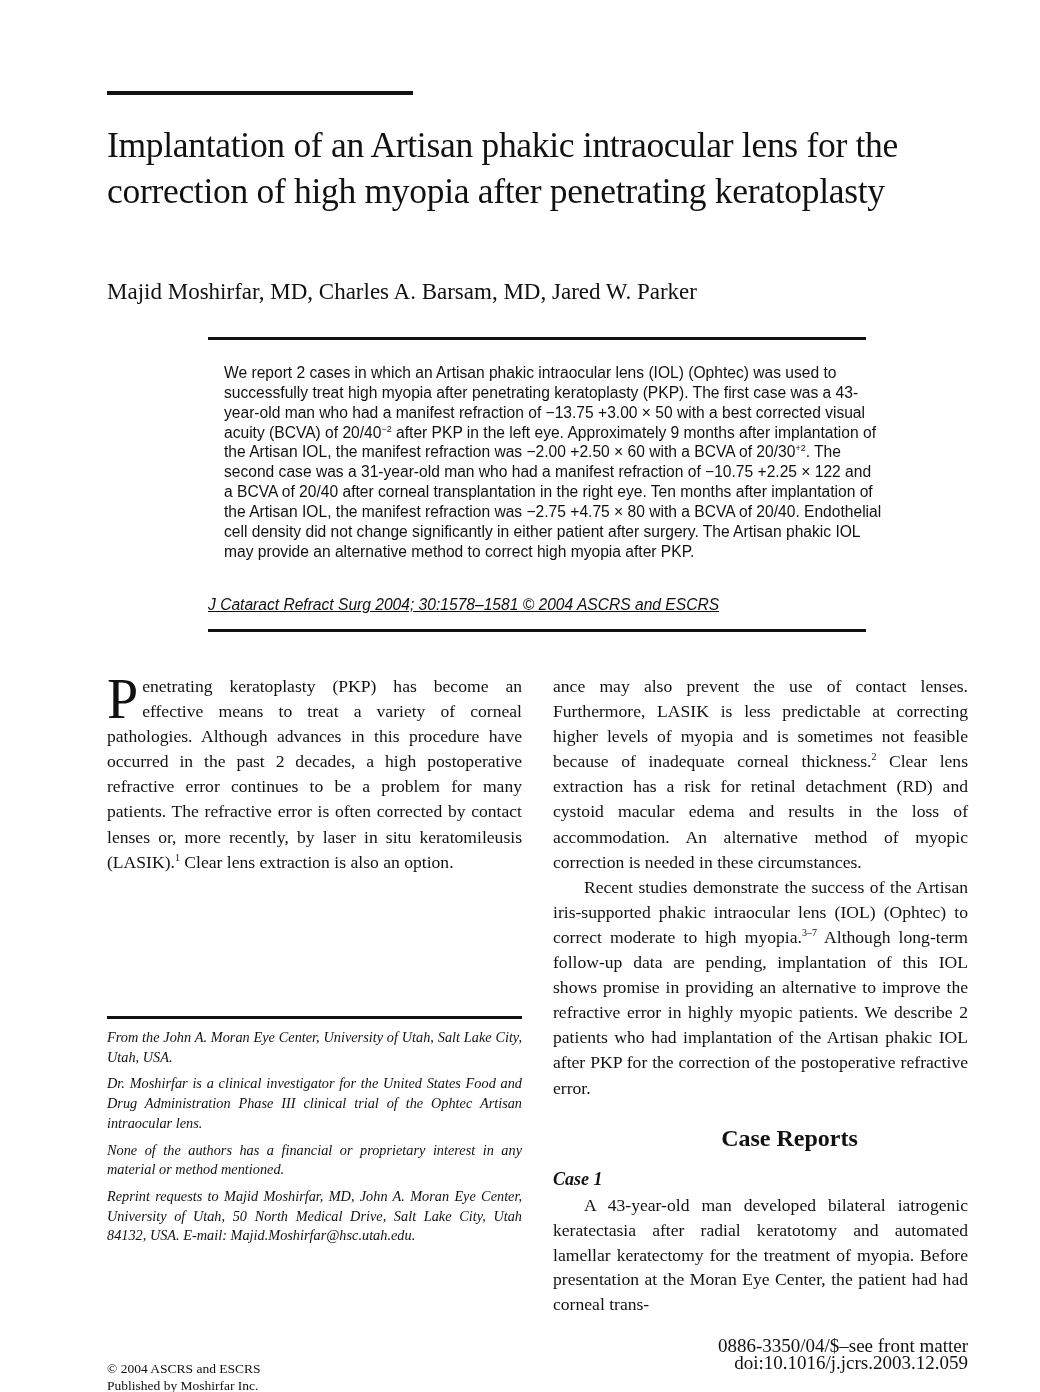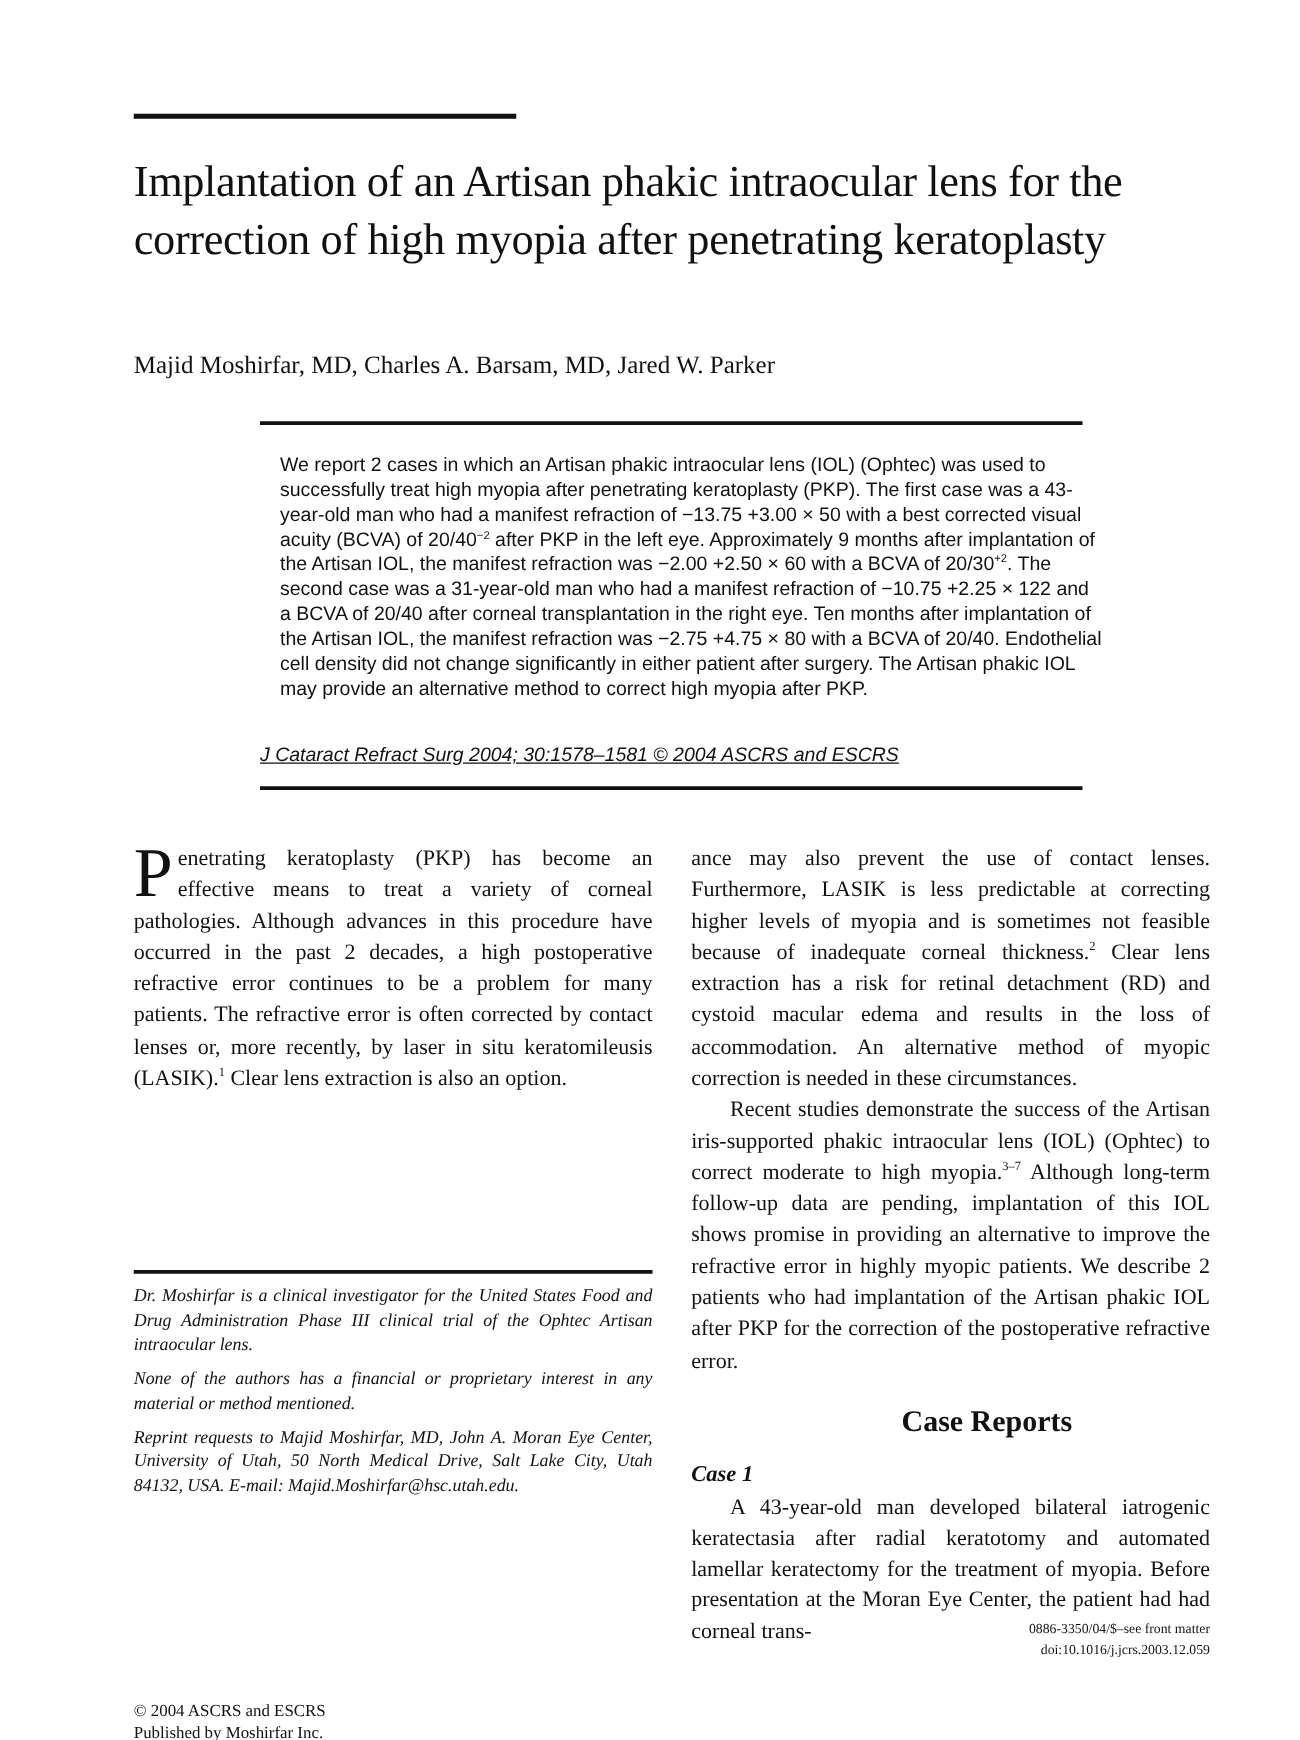"Majid Moshirfar, MD, Charles A." .authors { font-size: 20px -> 23px }
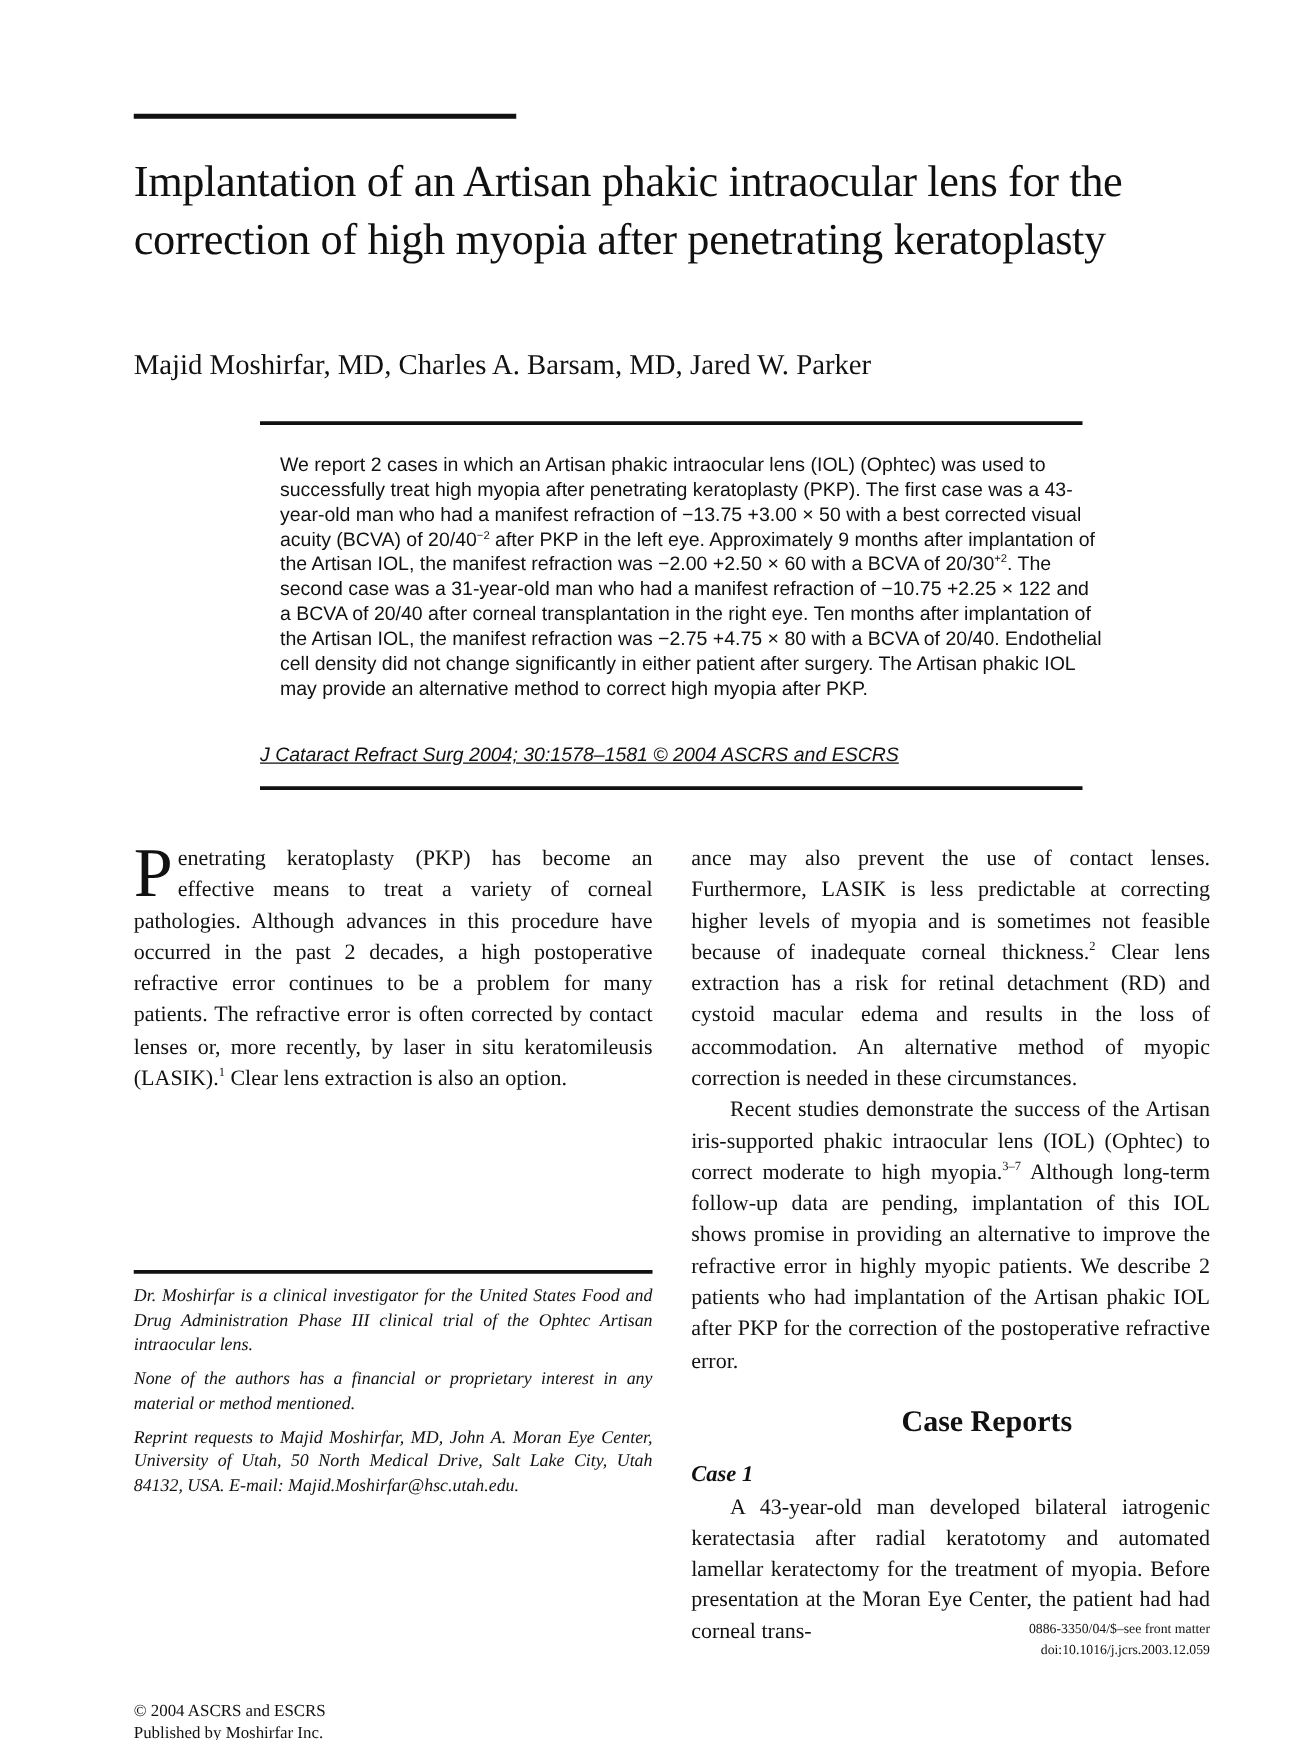"From the John A. Moran" p { html: none -> <p>From the John A. Moran Eye Center, University of Utah, Salt Lake City, Utah, USA.</p> }
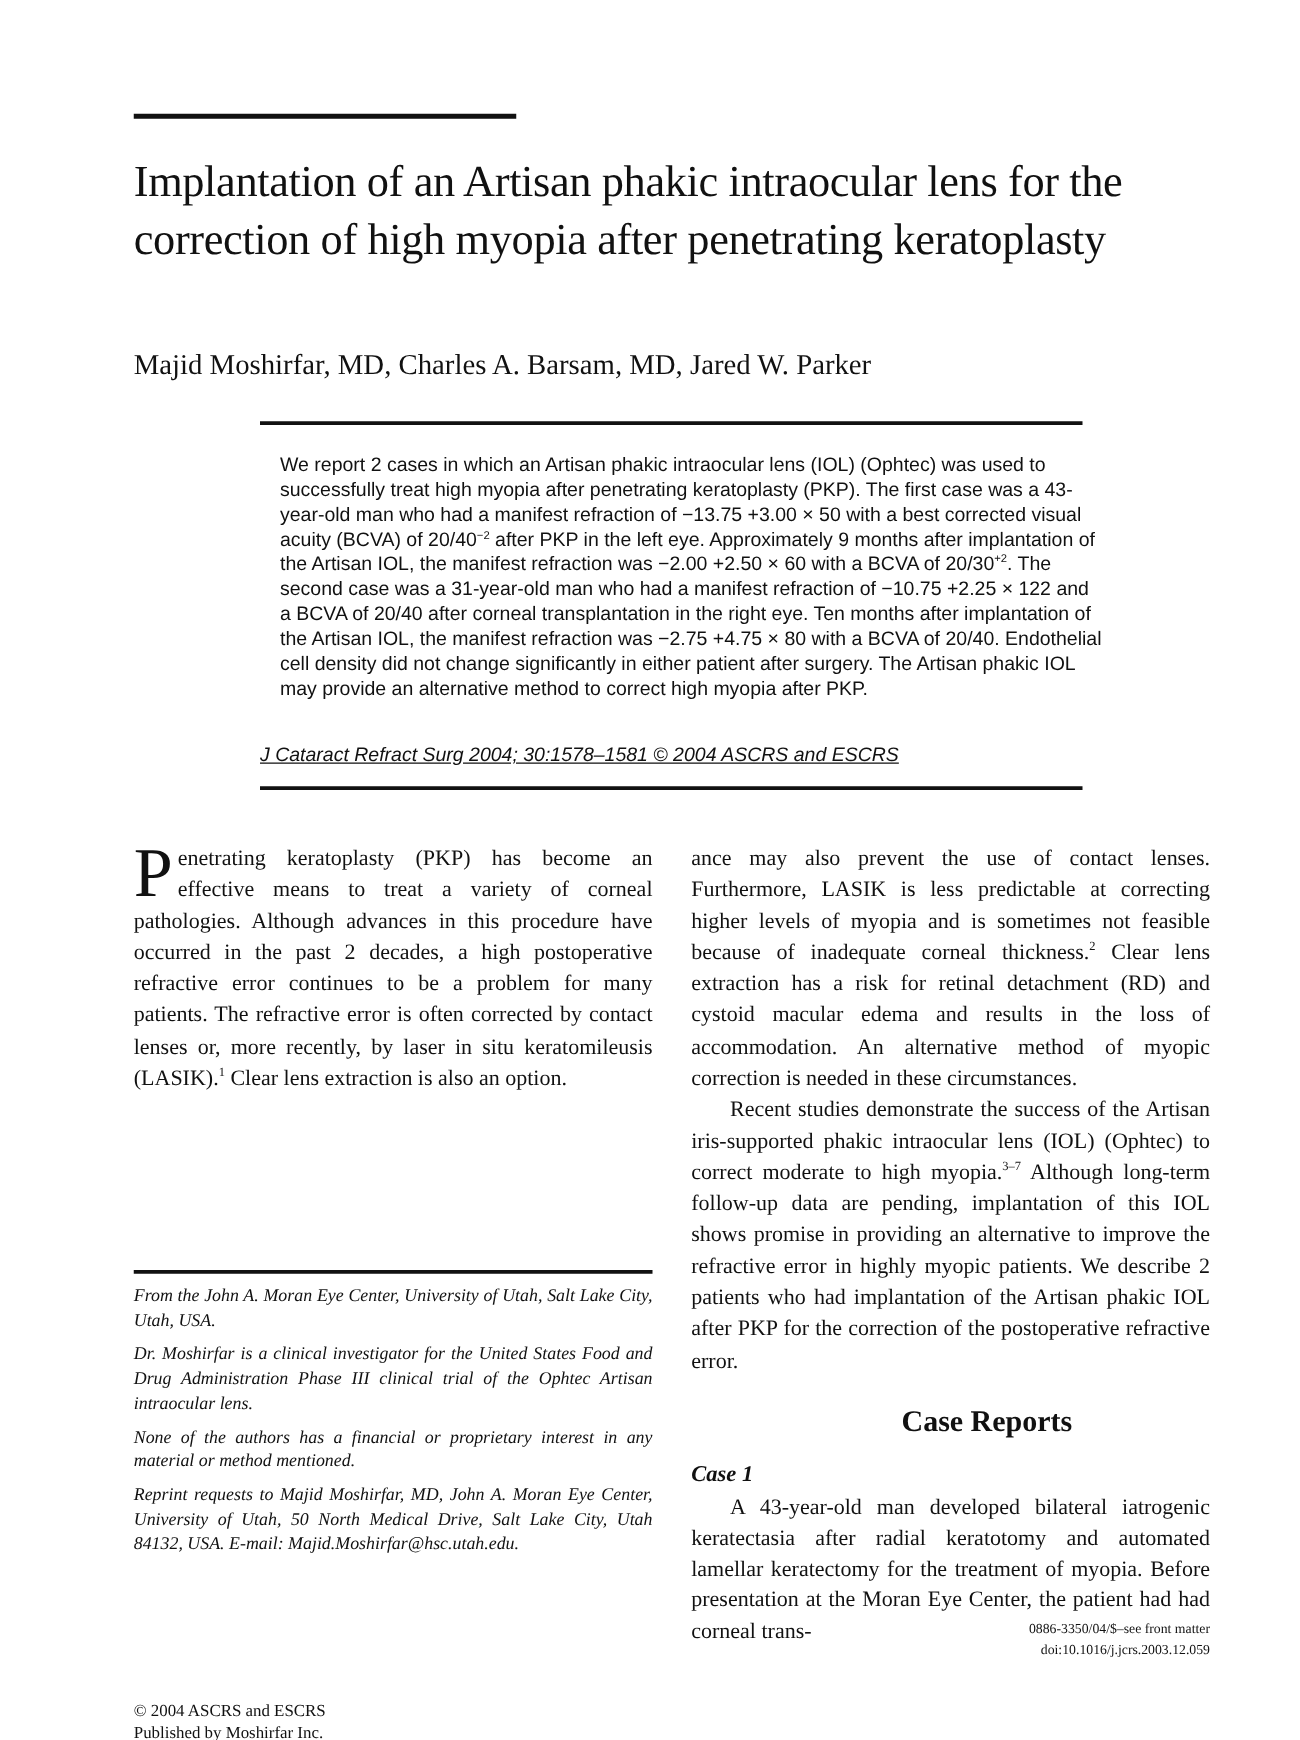"0886-3350/04/$–see front matter" .footer-right { font-size: 11px -> 19px; top: 1295px -> 1337px }
